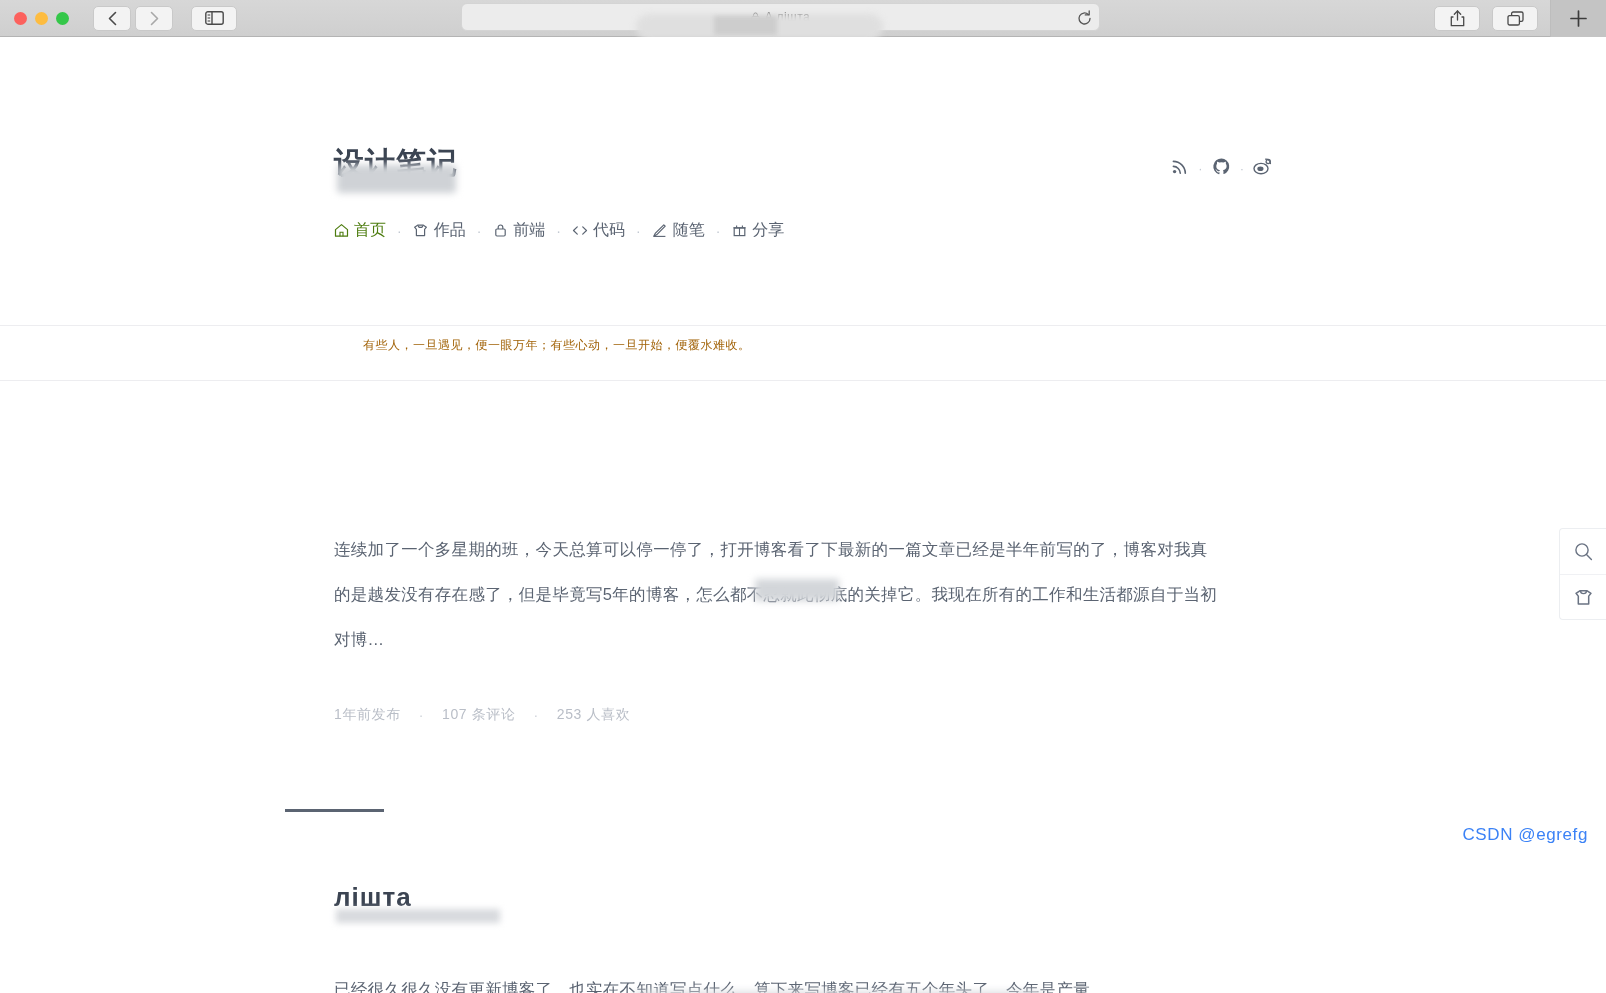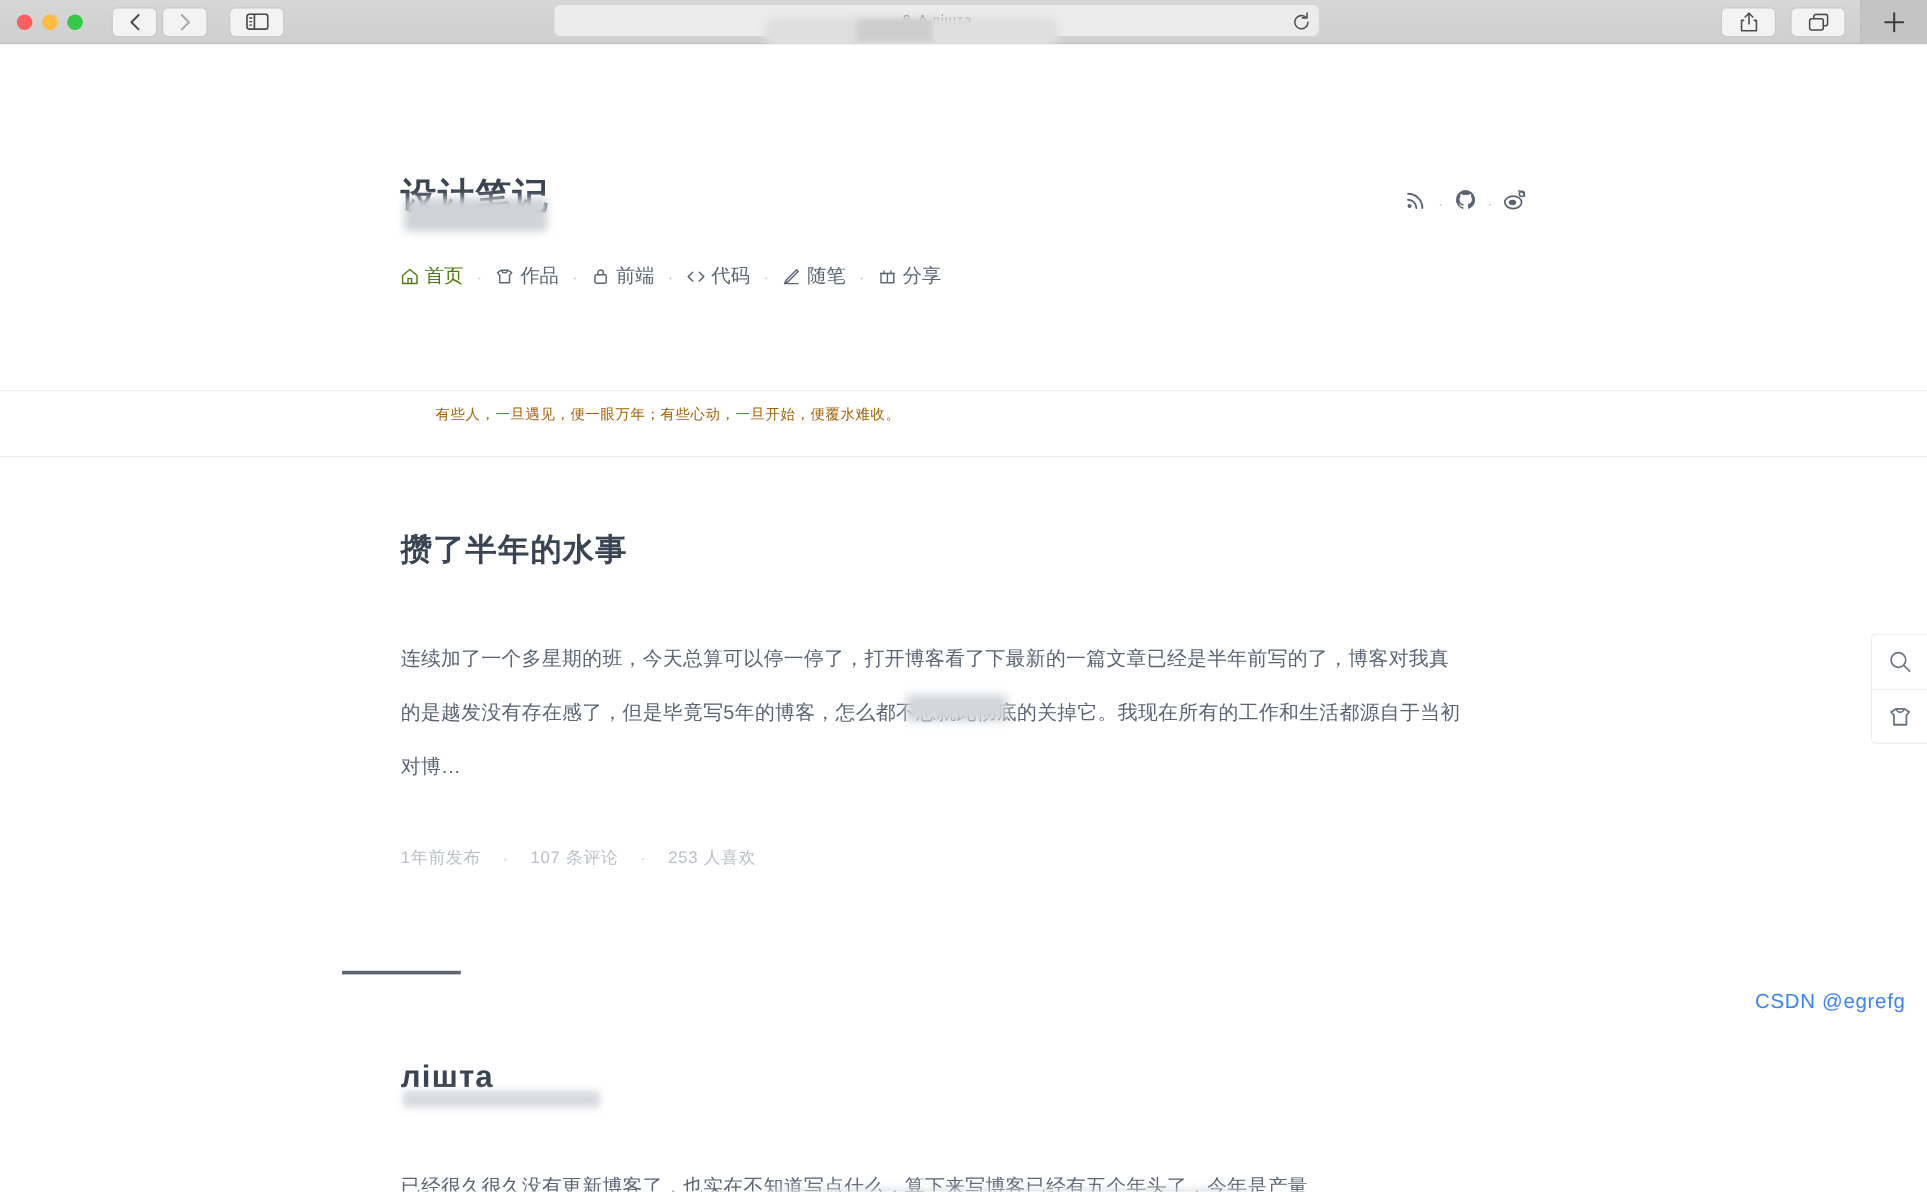"攒了半年的水事" h2.post-title { html: <h2>攒了半年的水事</h2> -> none }
